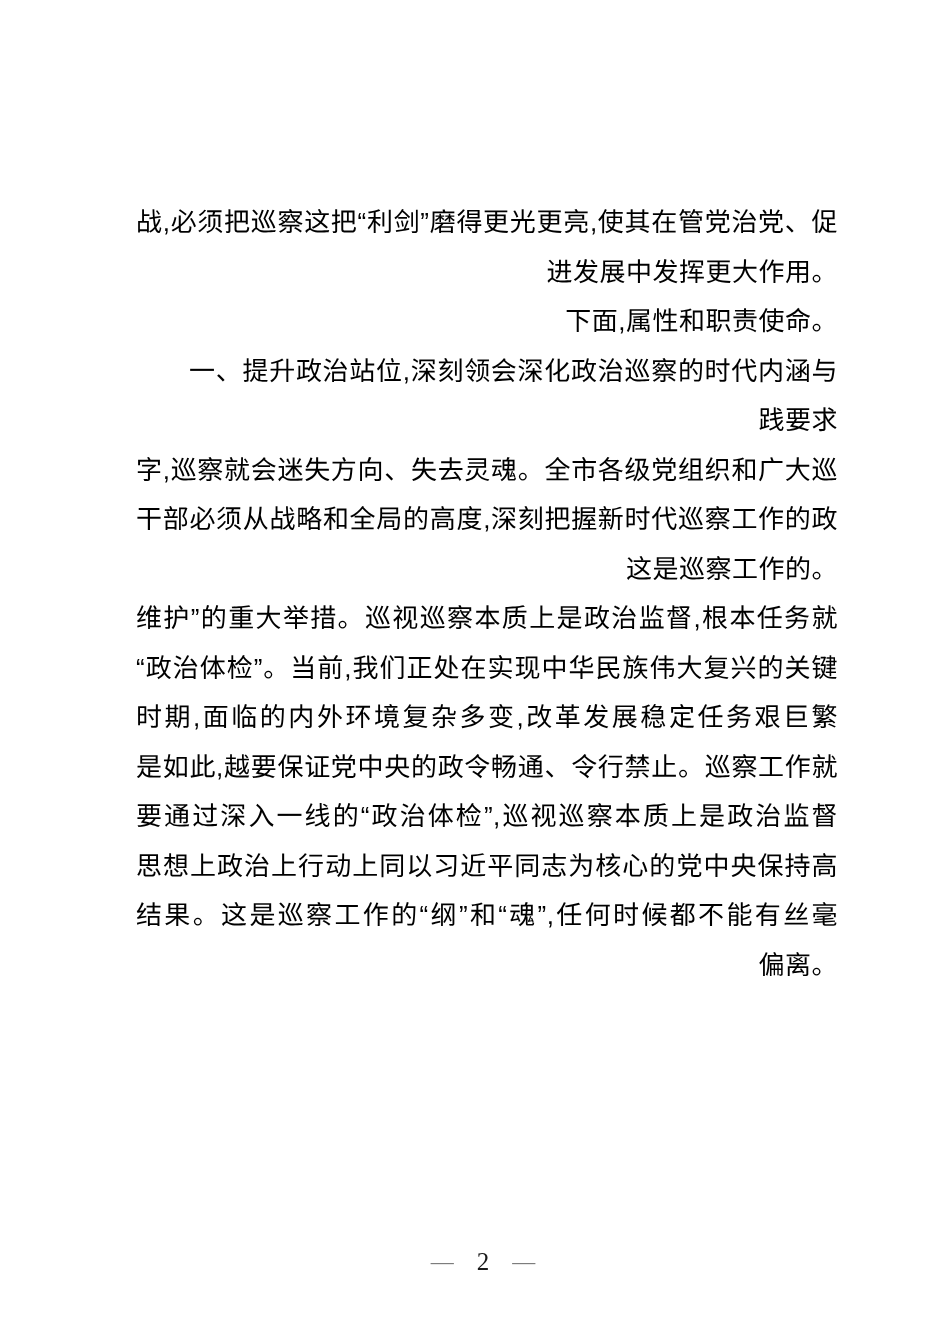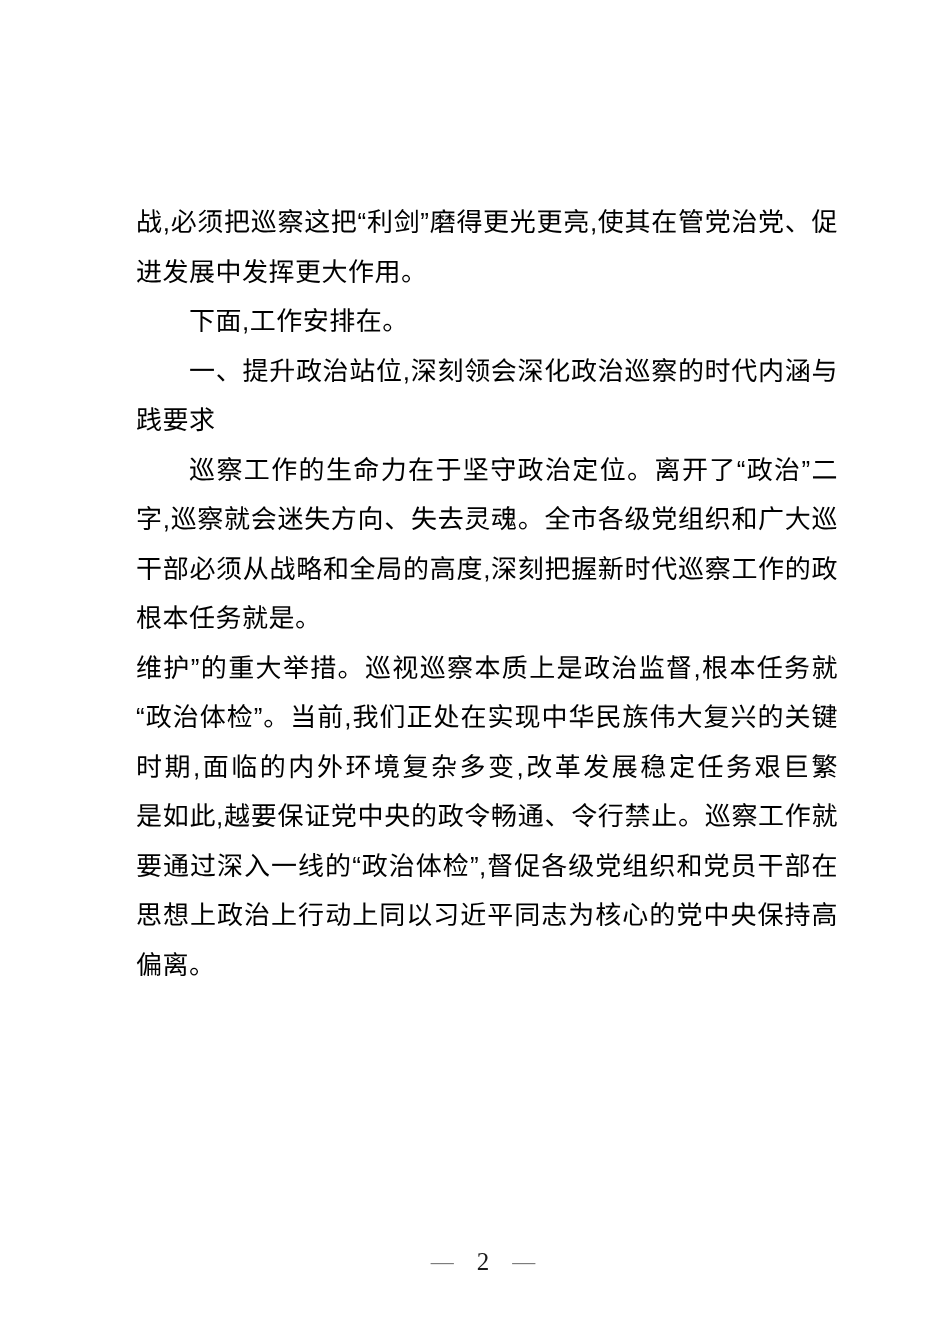"进发展中发挥更大作用。" .line { text-align: left -> right }
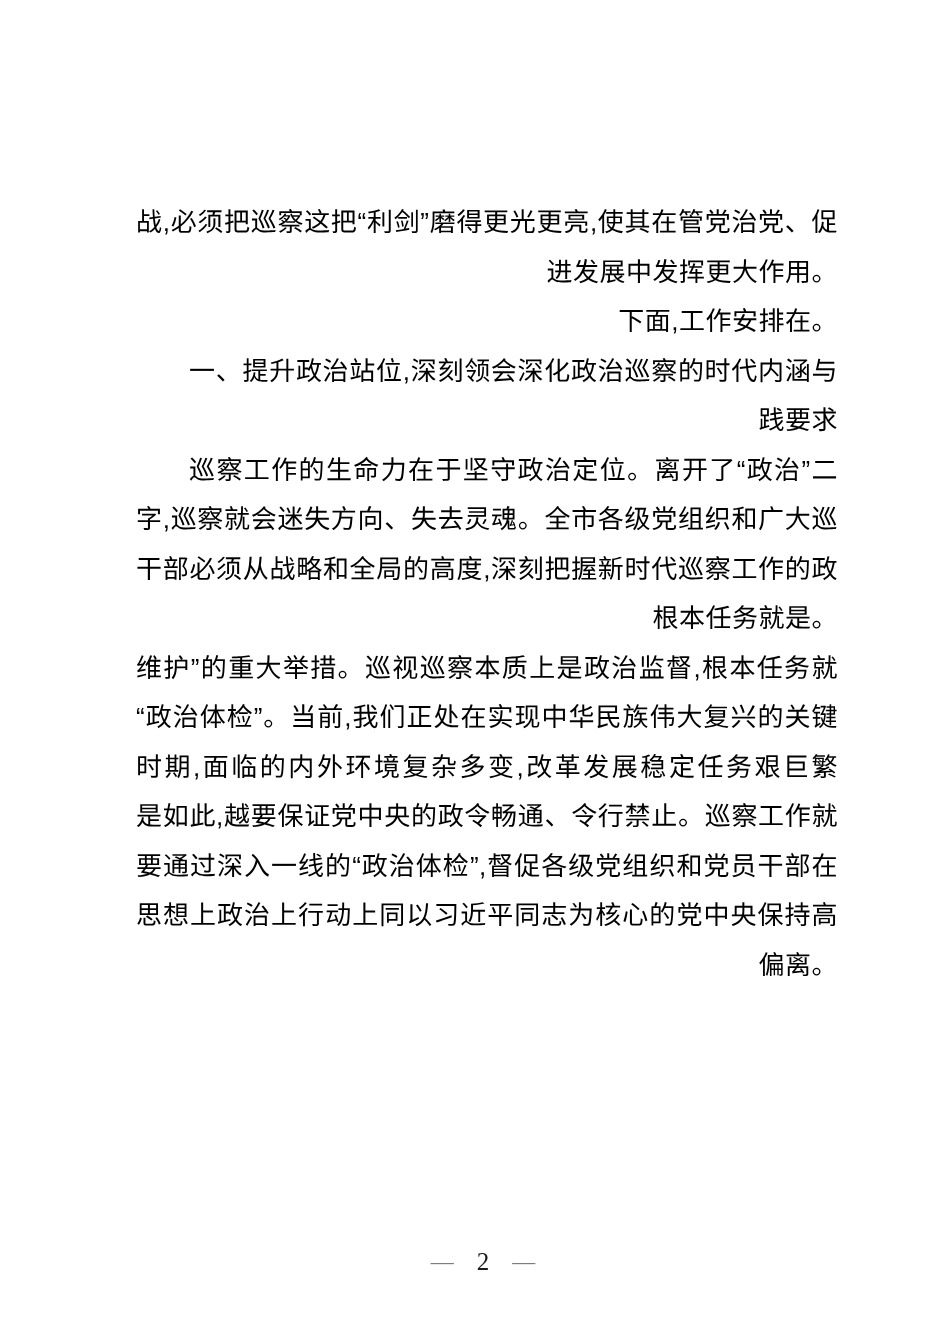"下面,工作安排在。" div.line { text: ,工作安排在 -> ,属性和职责使命 }
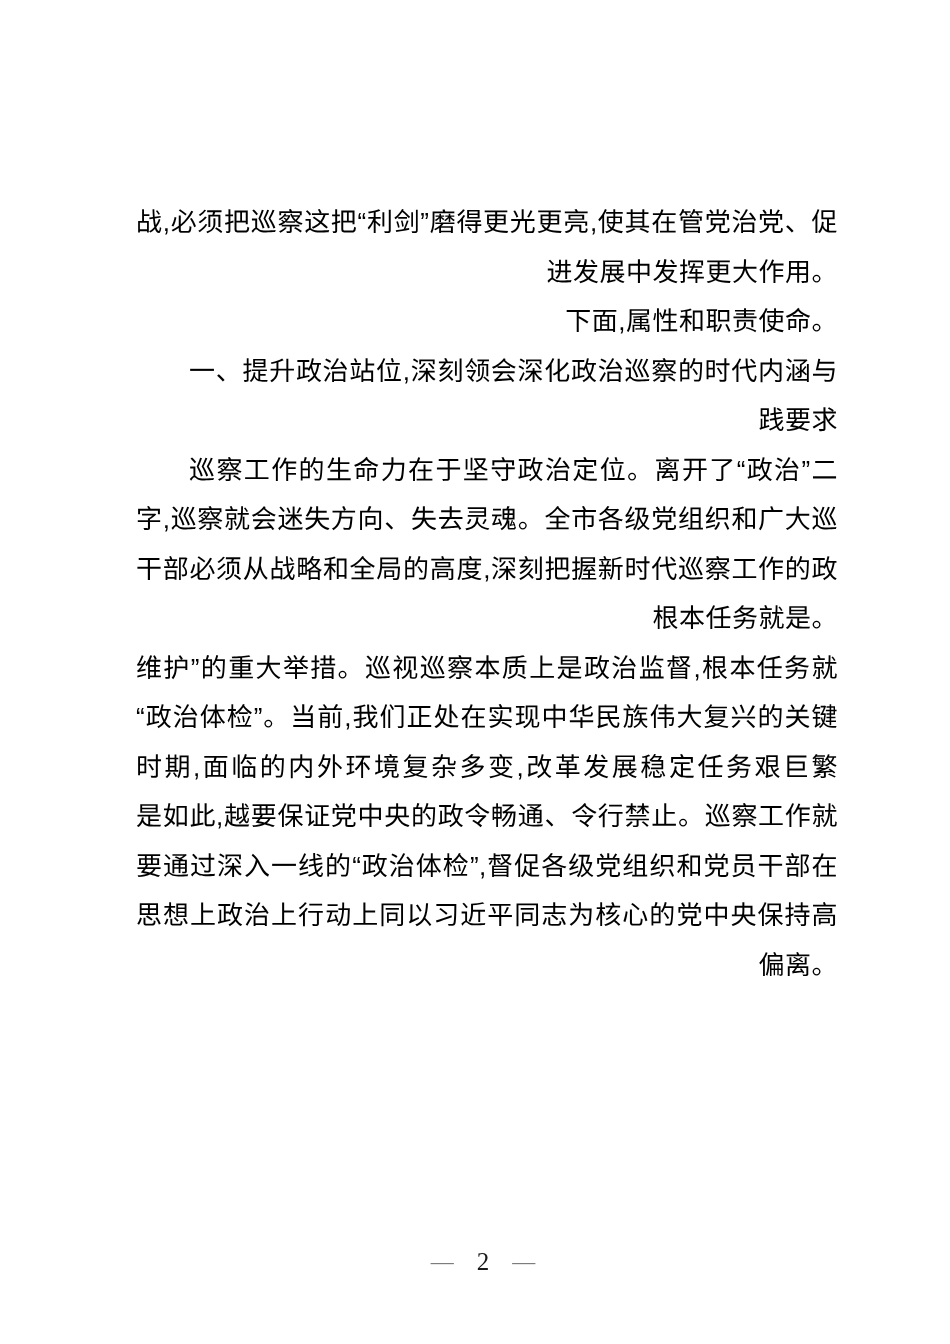"巡察工作的生命力在于坚守政治定位。离开了“政治”二" div.line { html: <div>巡察工作的生命力在于坚守政治定位。离开了“政治”二</div> -> none }
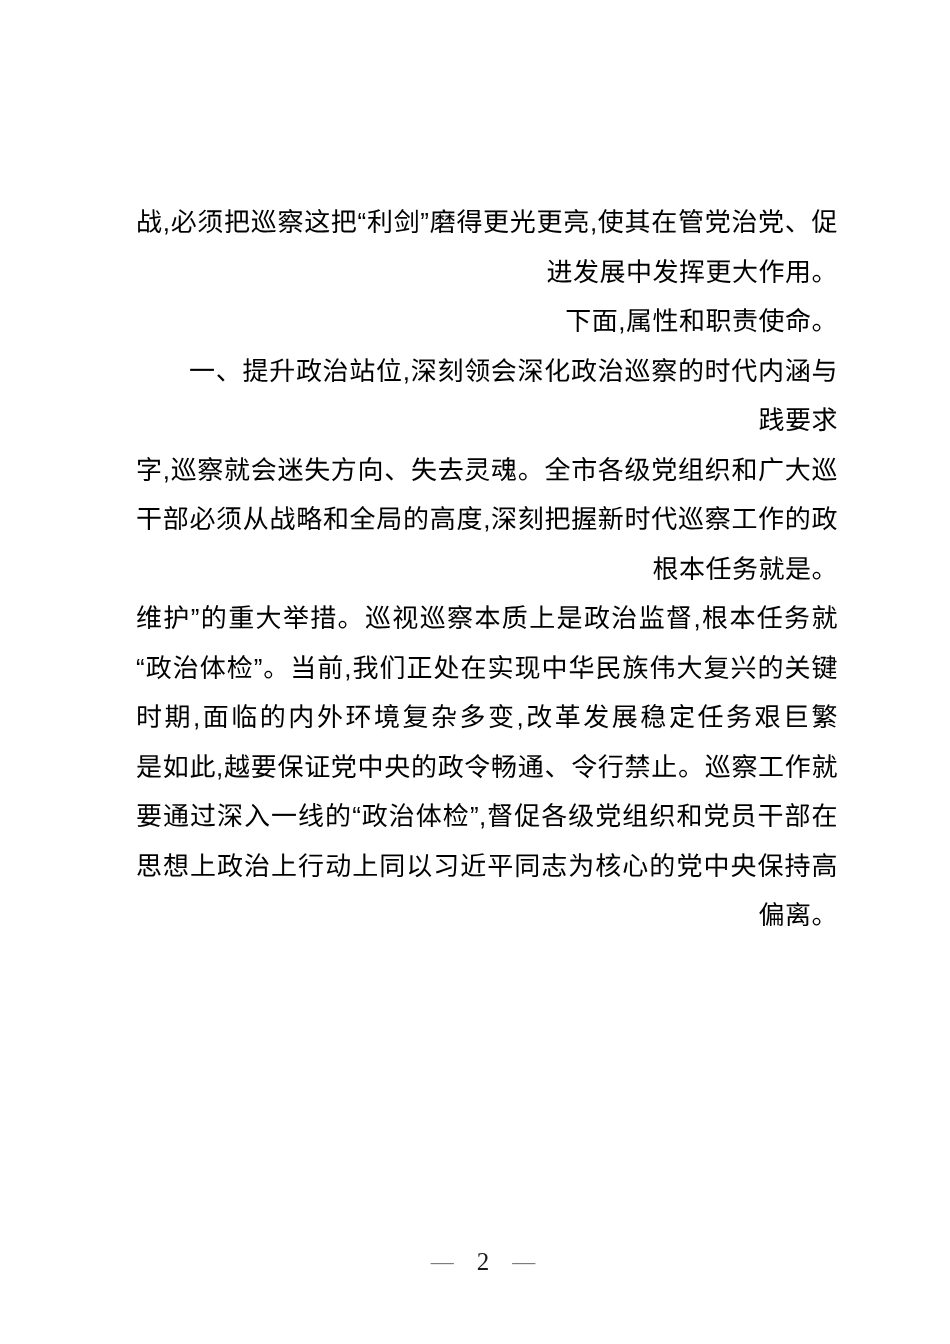"根本任务就是。" div.line { text: 根本任务就是 -> 这是巡察工作的 }
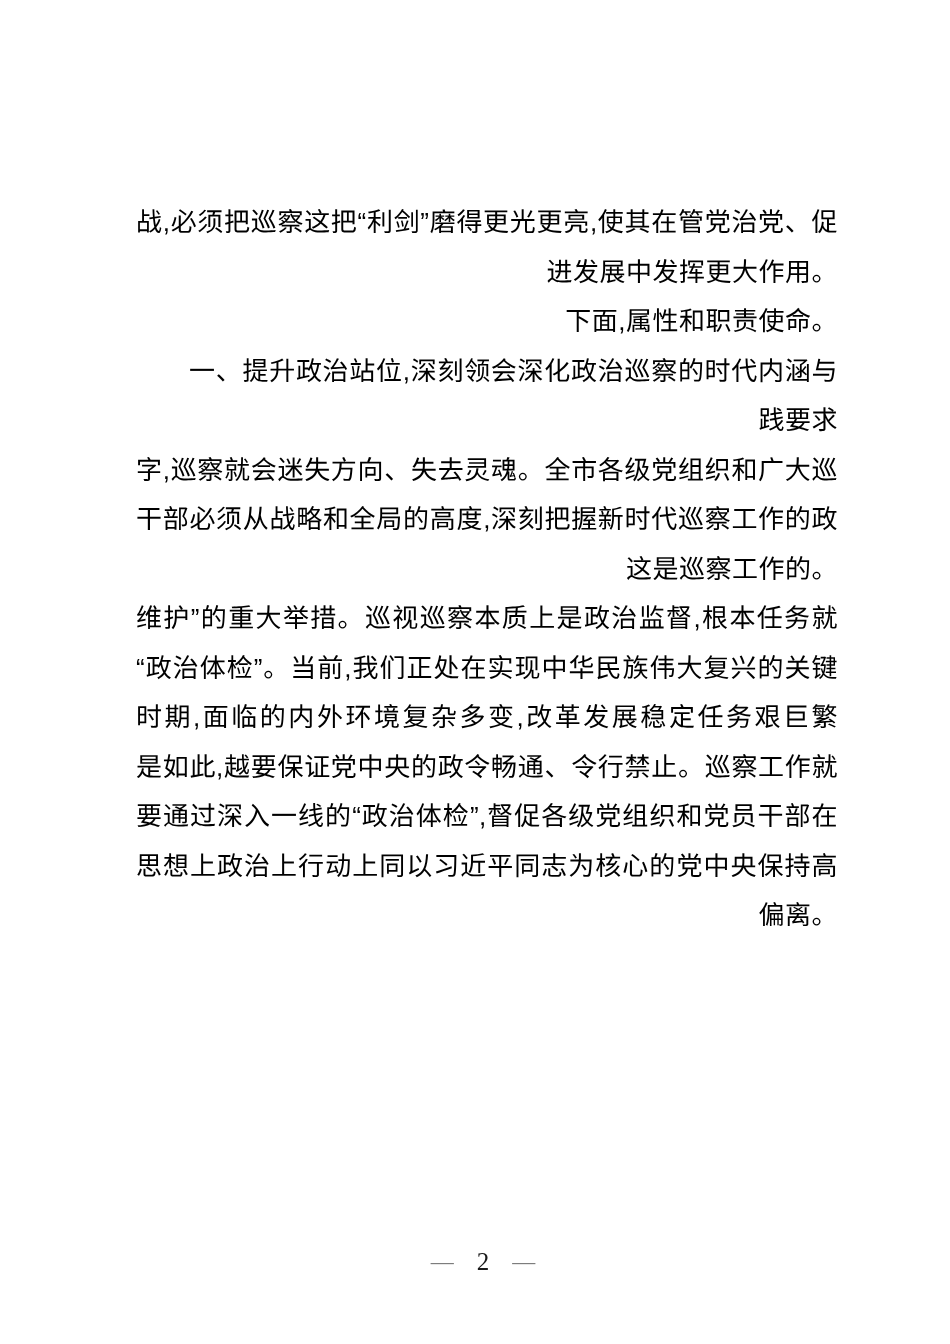"要通过深入一线的“政治体检”,督促各级党组织和党员干部在" div.line { text: ,督促各级党组织和党员干部在 -> ,巡视巡察本质上是政治监督 }
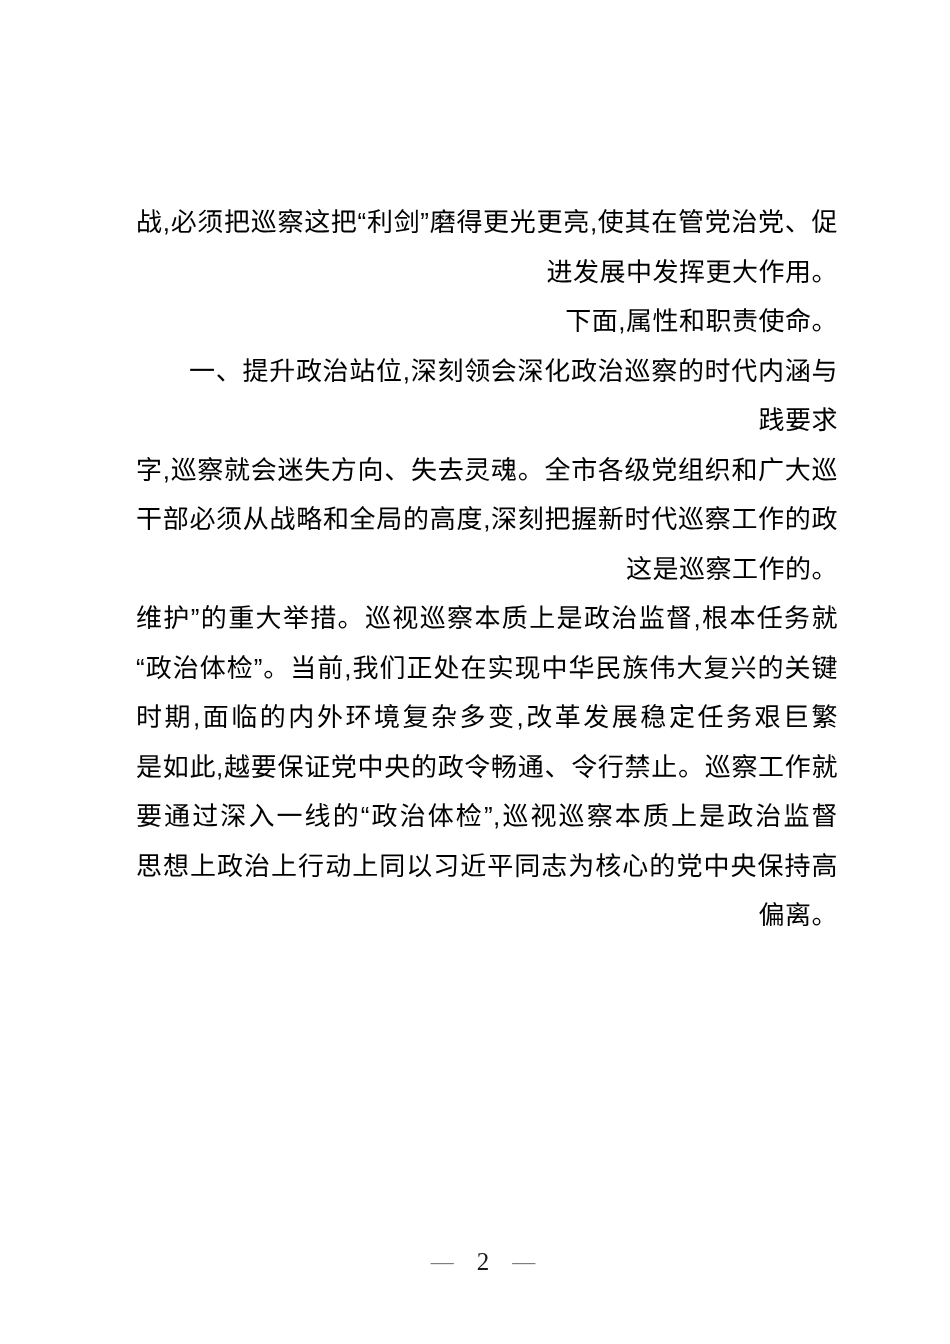"结果。这是巡察工作的“纲”和“魂”,任何时候都不能有丝毫" div.line { html: none -> <div>结果。这是巡察工作的“纲”和“魂”,任何时候都不能有丝毫</div> }
